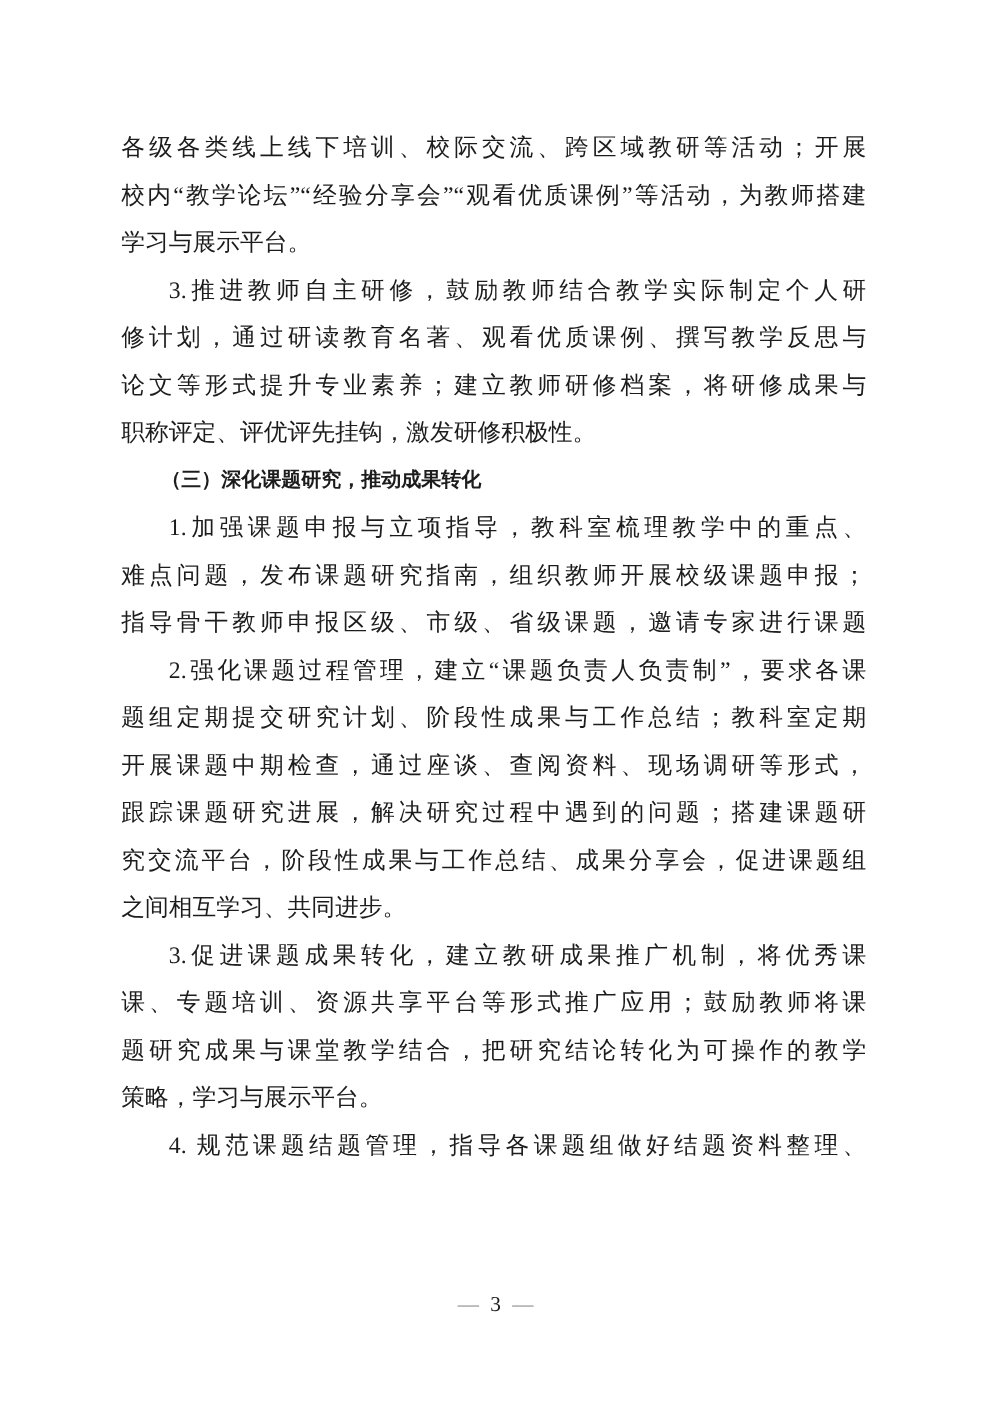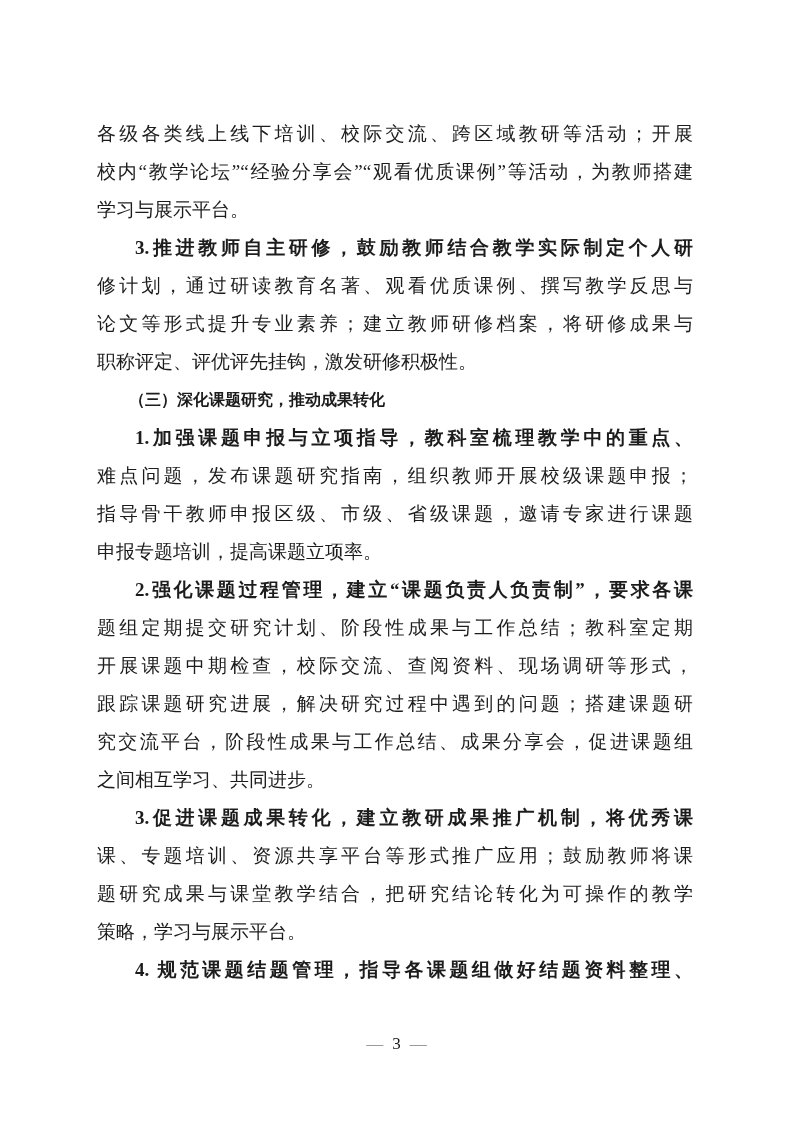"各级各类线上线下培训、校际交流、跨区域教研等活动；开展" .doc { top: 115px -> 100px }
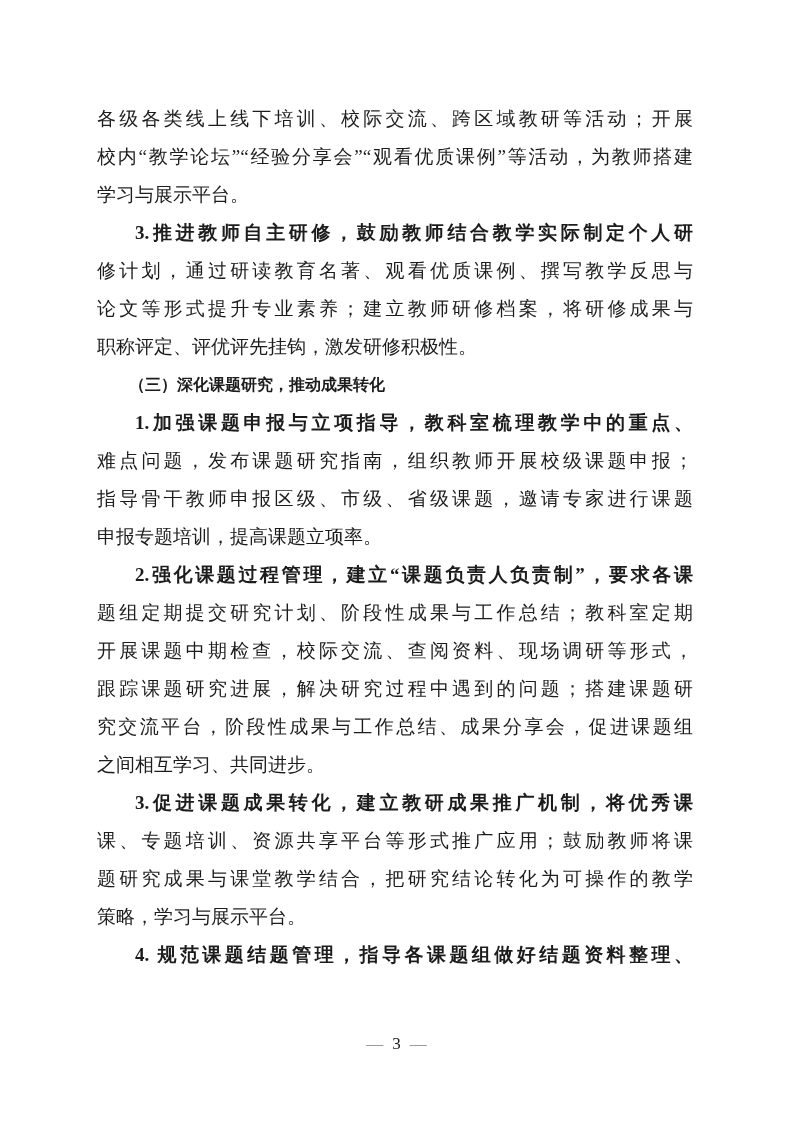"3.推进教师自主研修，鼓励教师结合教学实际制定个人研" .line.ind { font-weight: bold -> none }
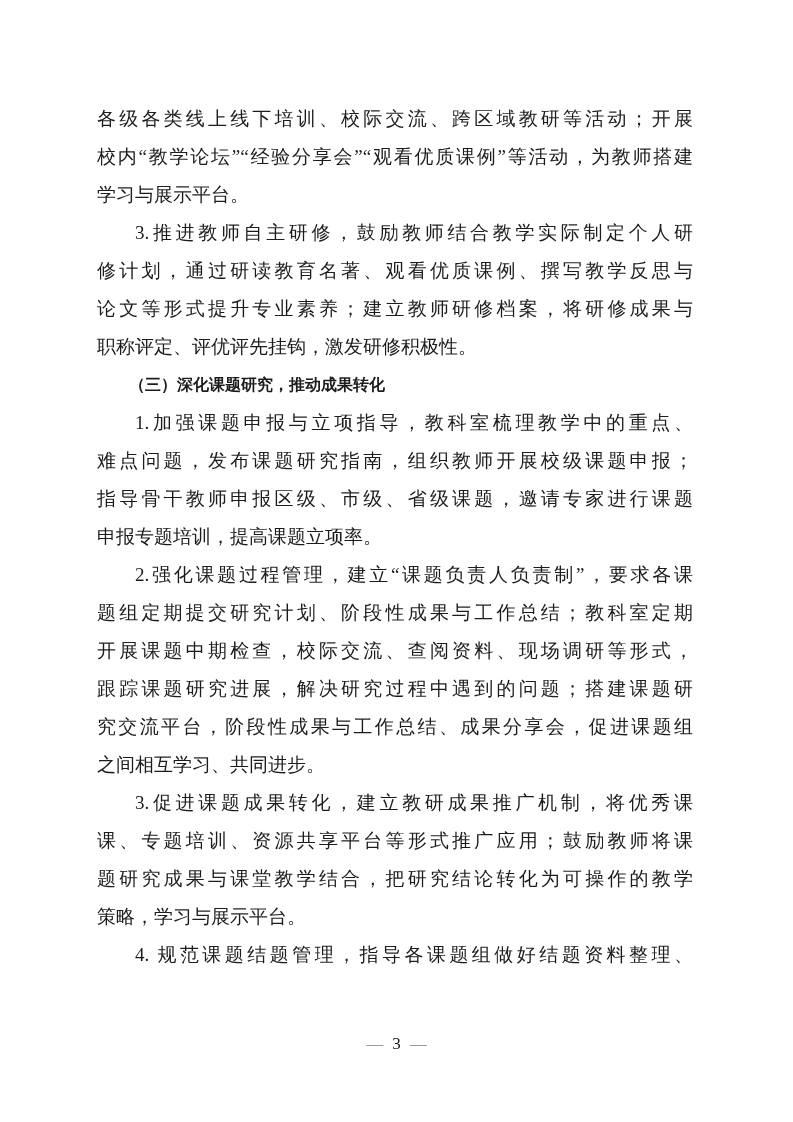"申报专题培训，提高课题立项率。" div.line { html: <div>申报专题培训，提高课题立项率。</div> -> none }
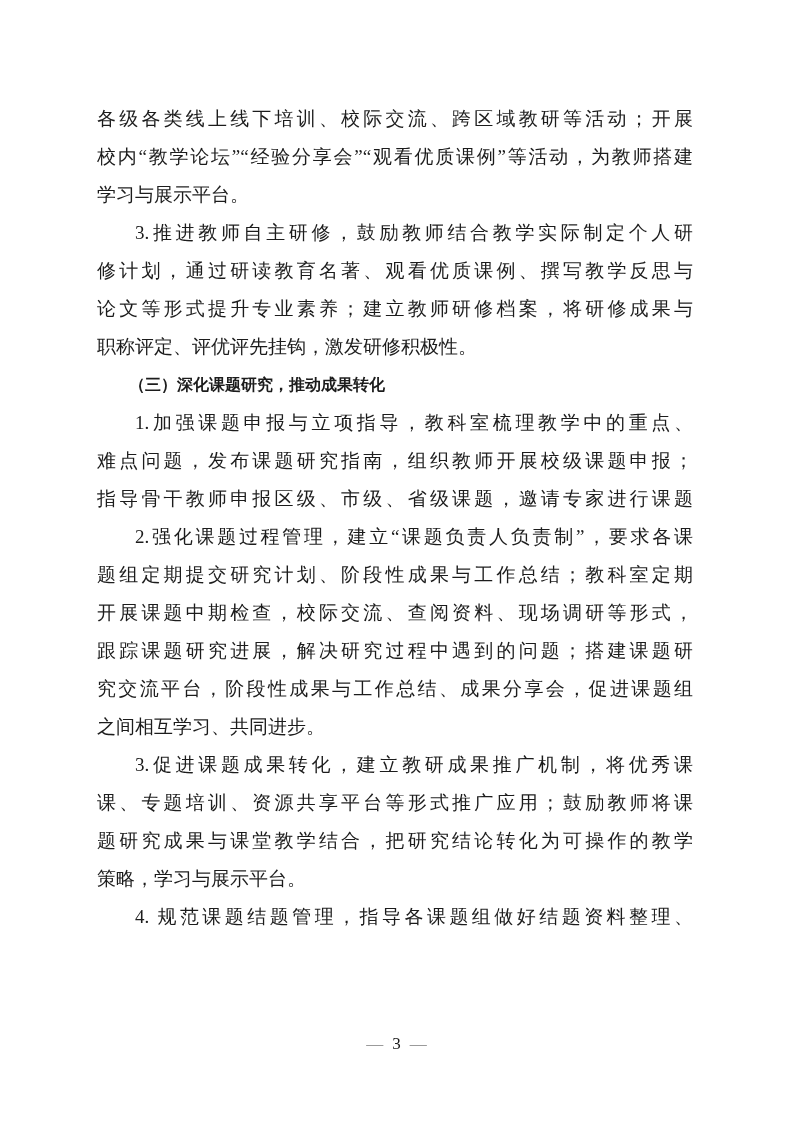"开展课题中期检查，校际交流、查阅资料、现场调研等形式，" div.line { text: 校际交流 -> 通过座谈 }
